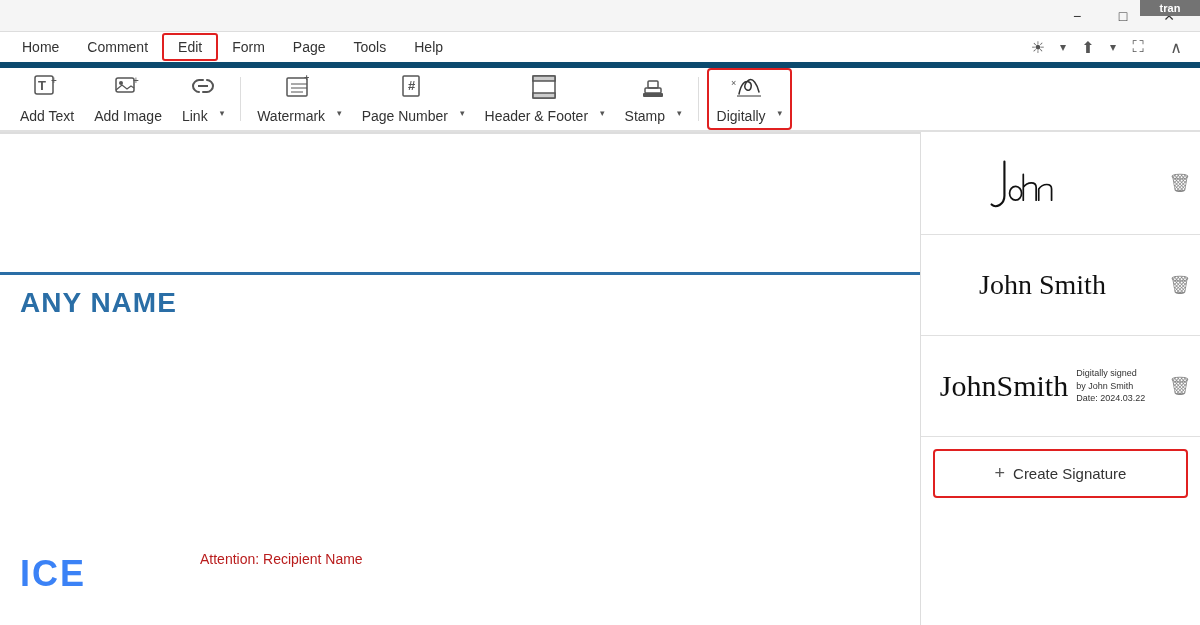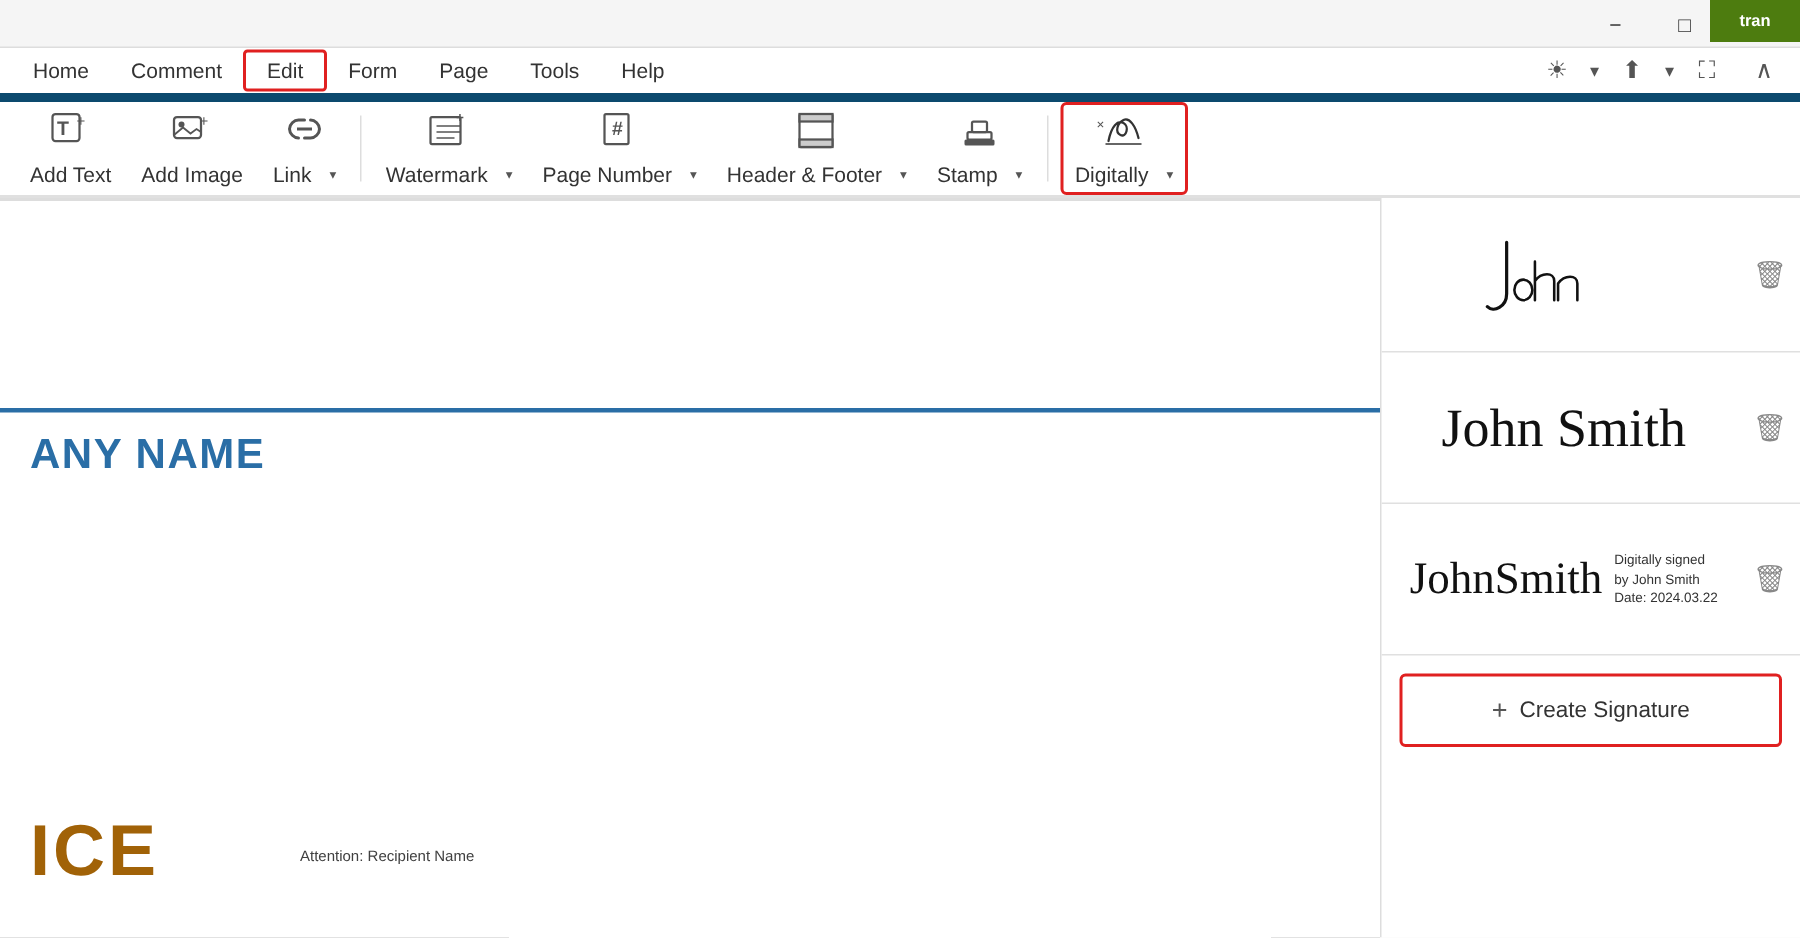"tran" div { background: #4d7c0f -> #737373; height: 28px -> 16px }
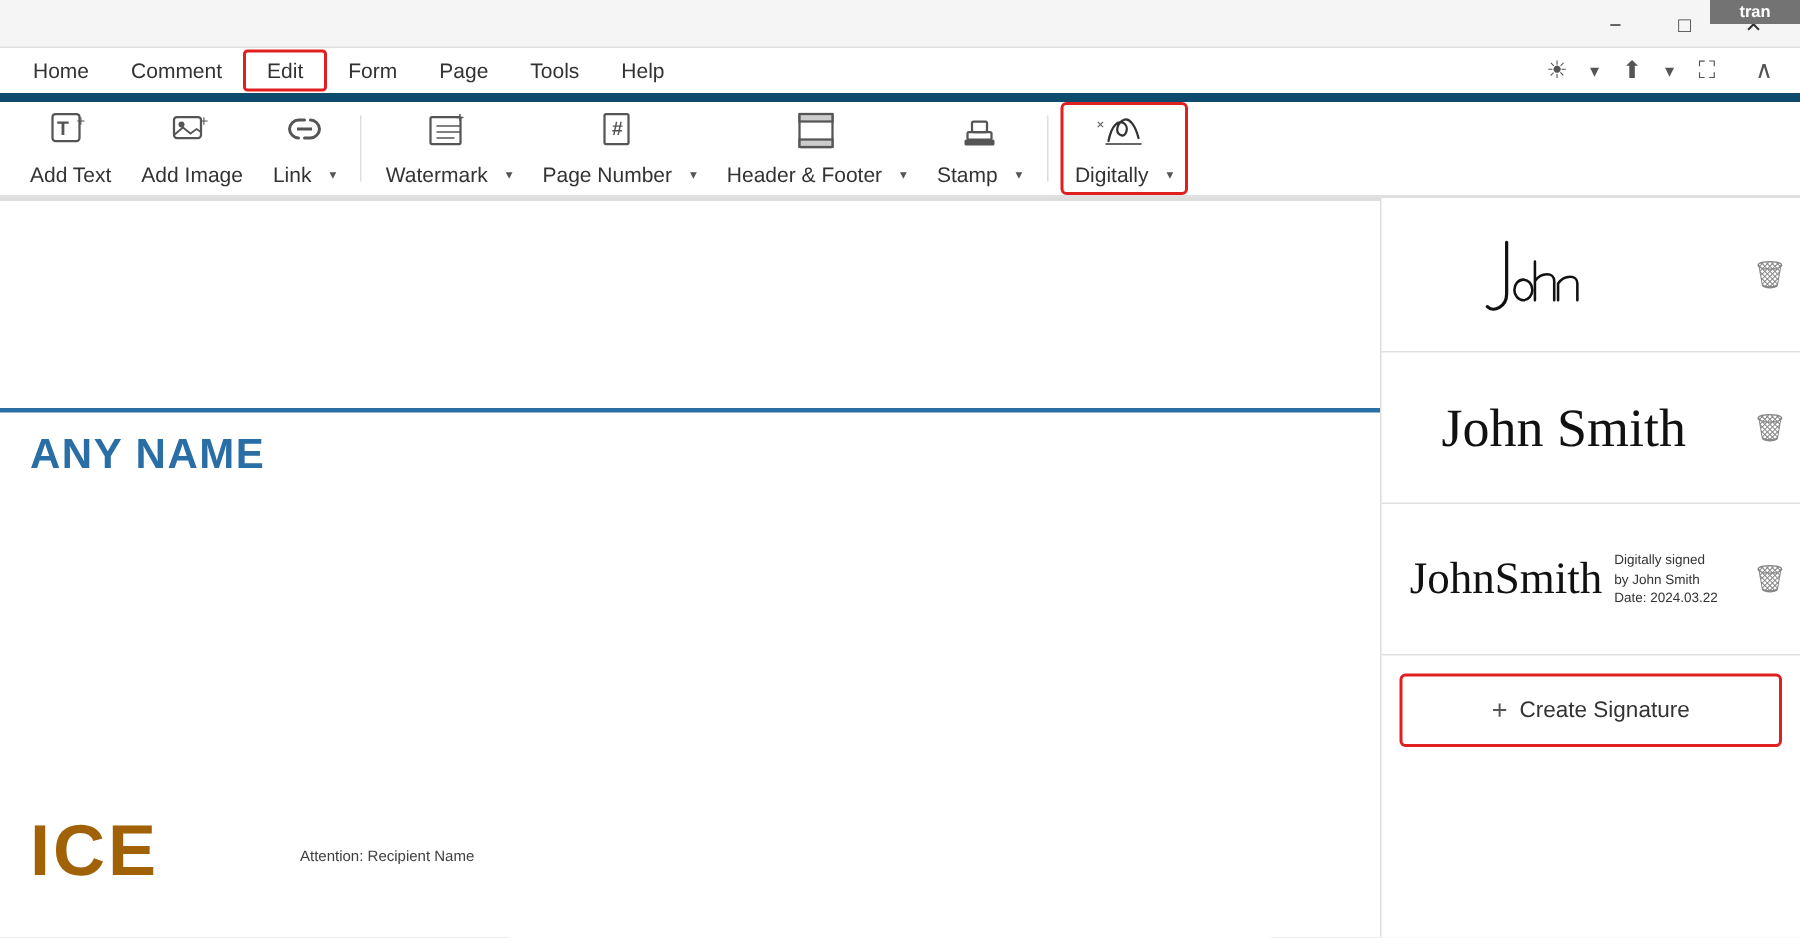"Link" .tool-label-row { align-items: center -> flex-start }
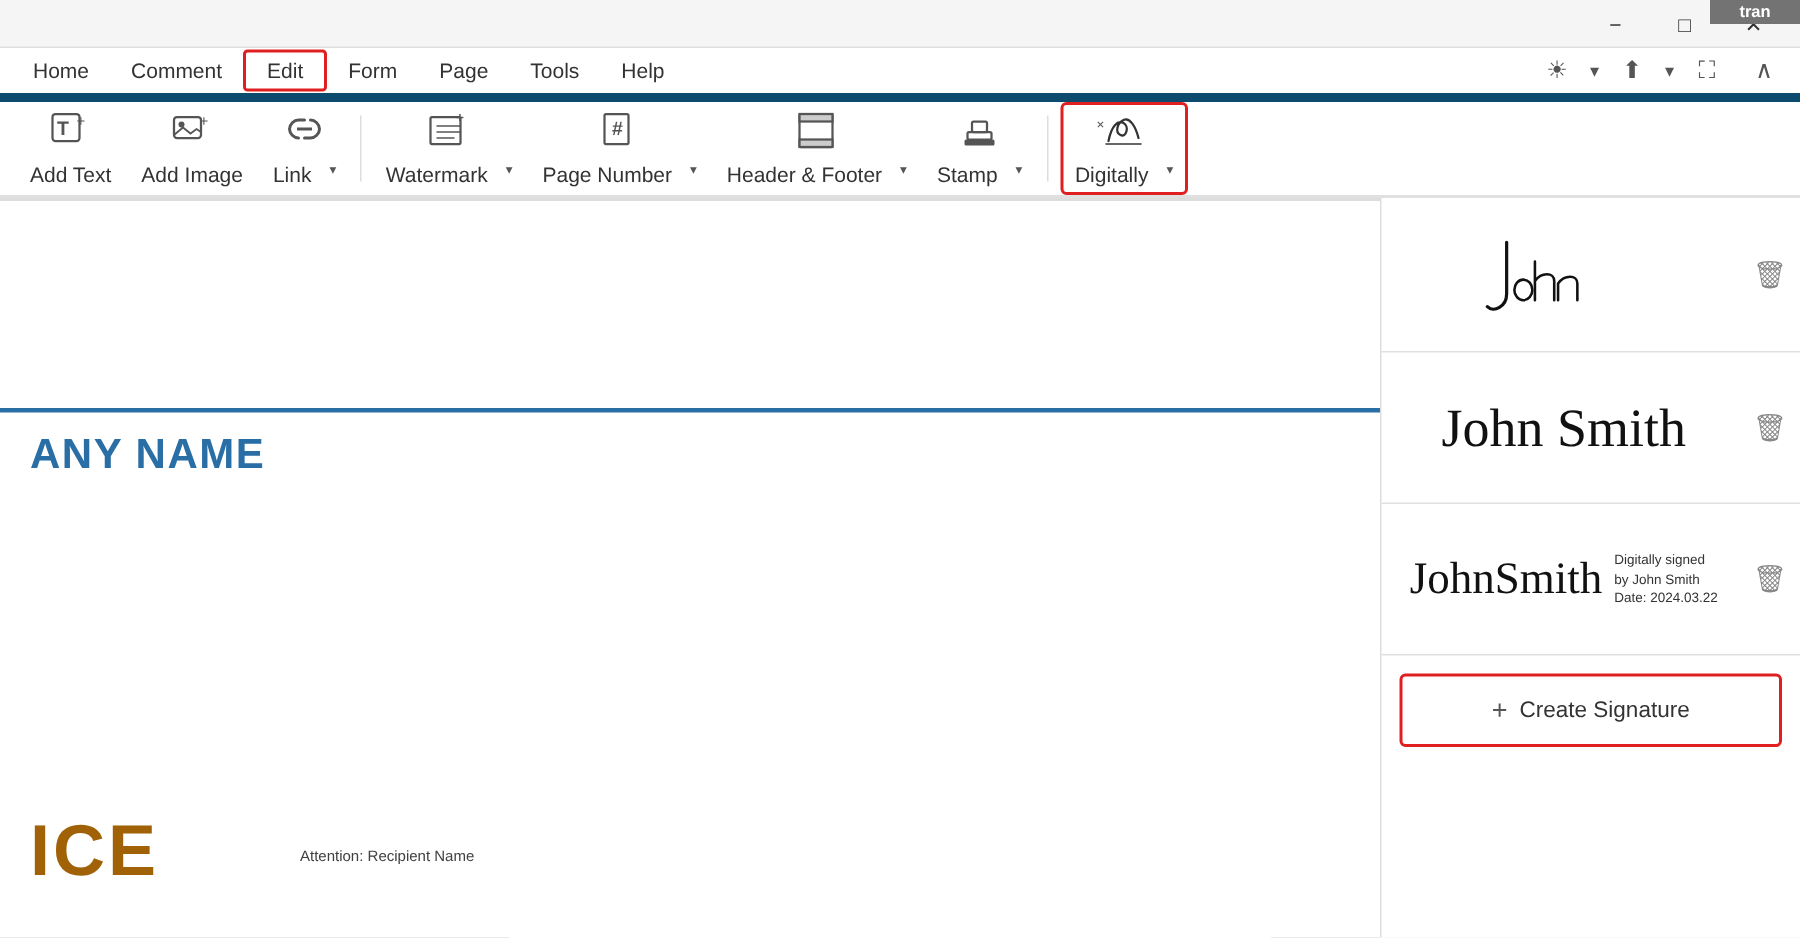"John Smith" .sig-typed { font-size: 36px -> 28px }
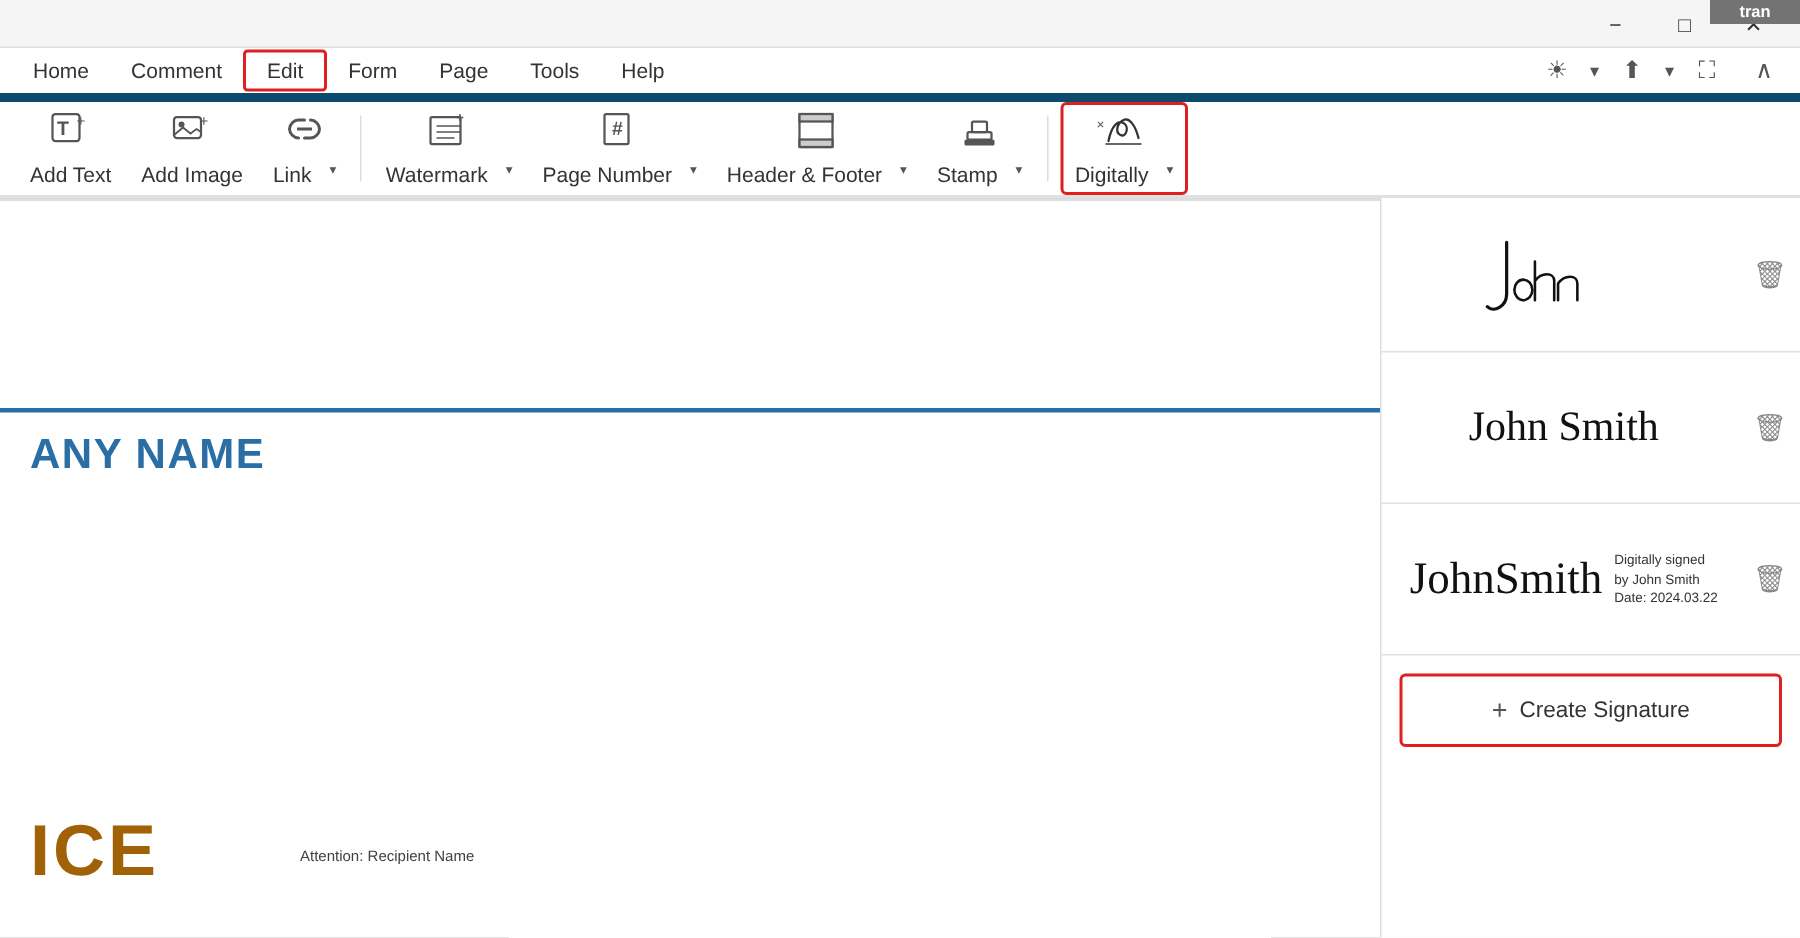"ICE" .pdf-invoice-label { color: #a16207 -> #3b82f6; font-size: 48px -> 36px }
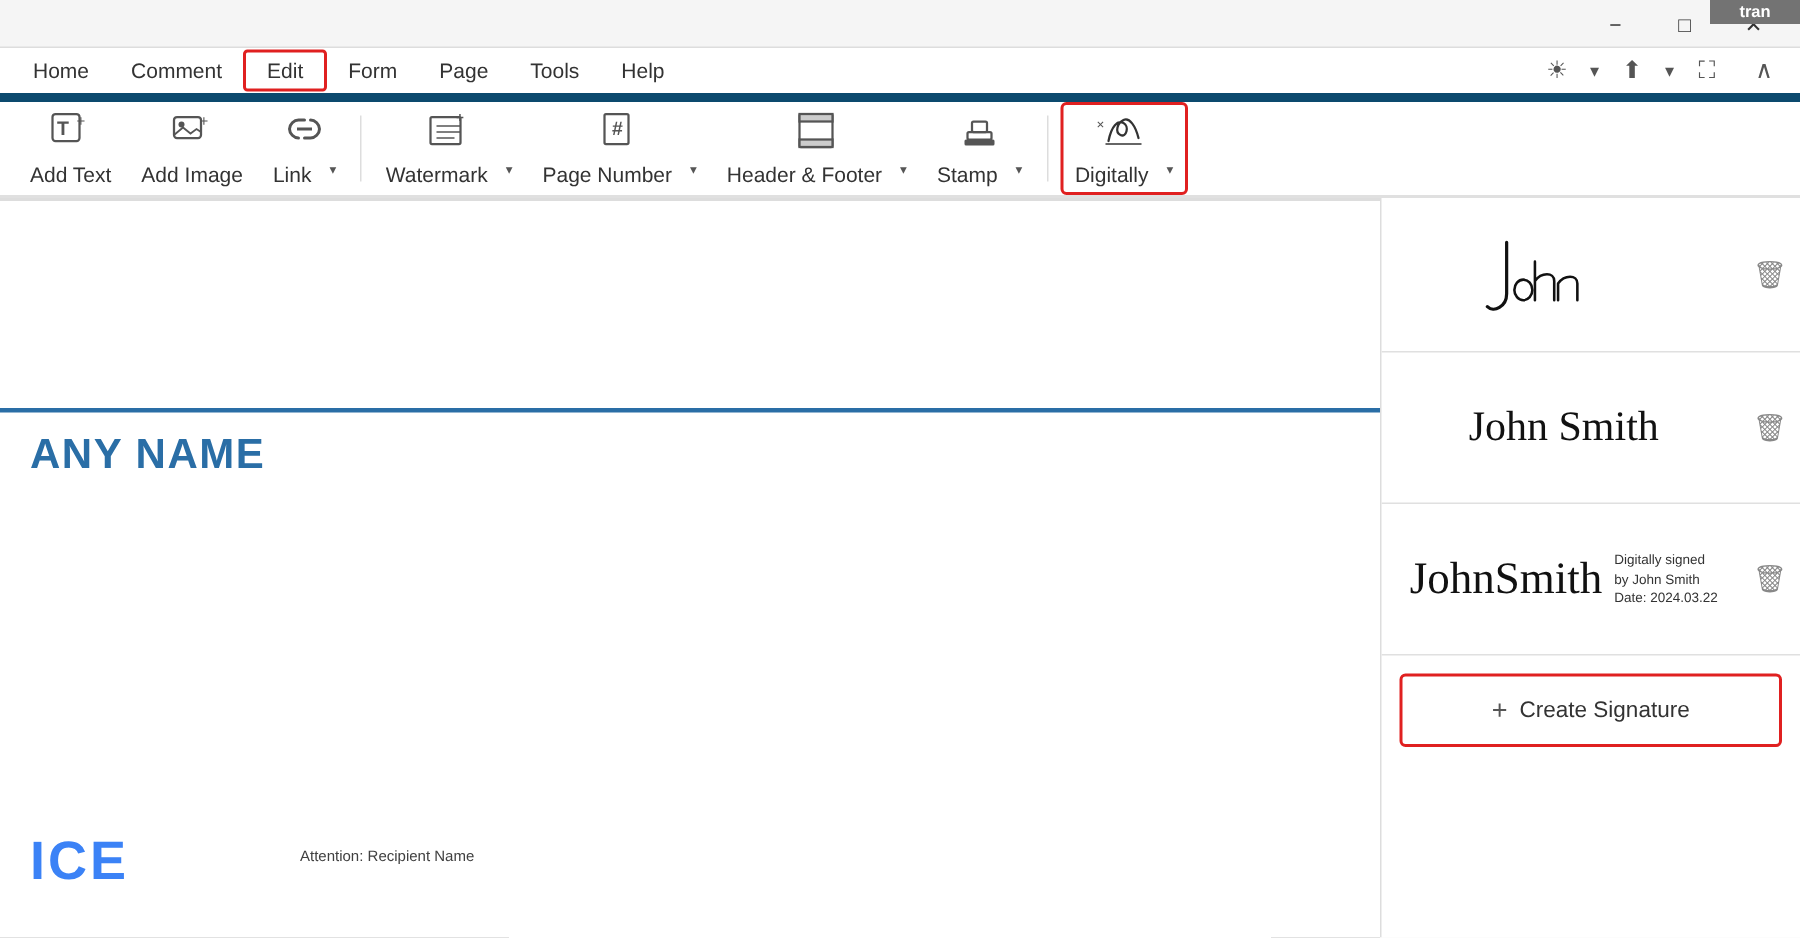"Attention: Recipient Name" .pdf-attention { bottom: 48px -> 58px; color: #404040 -> #b91c1c; font-size: 10px -> 14px }
